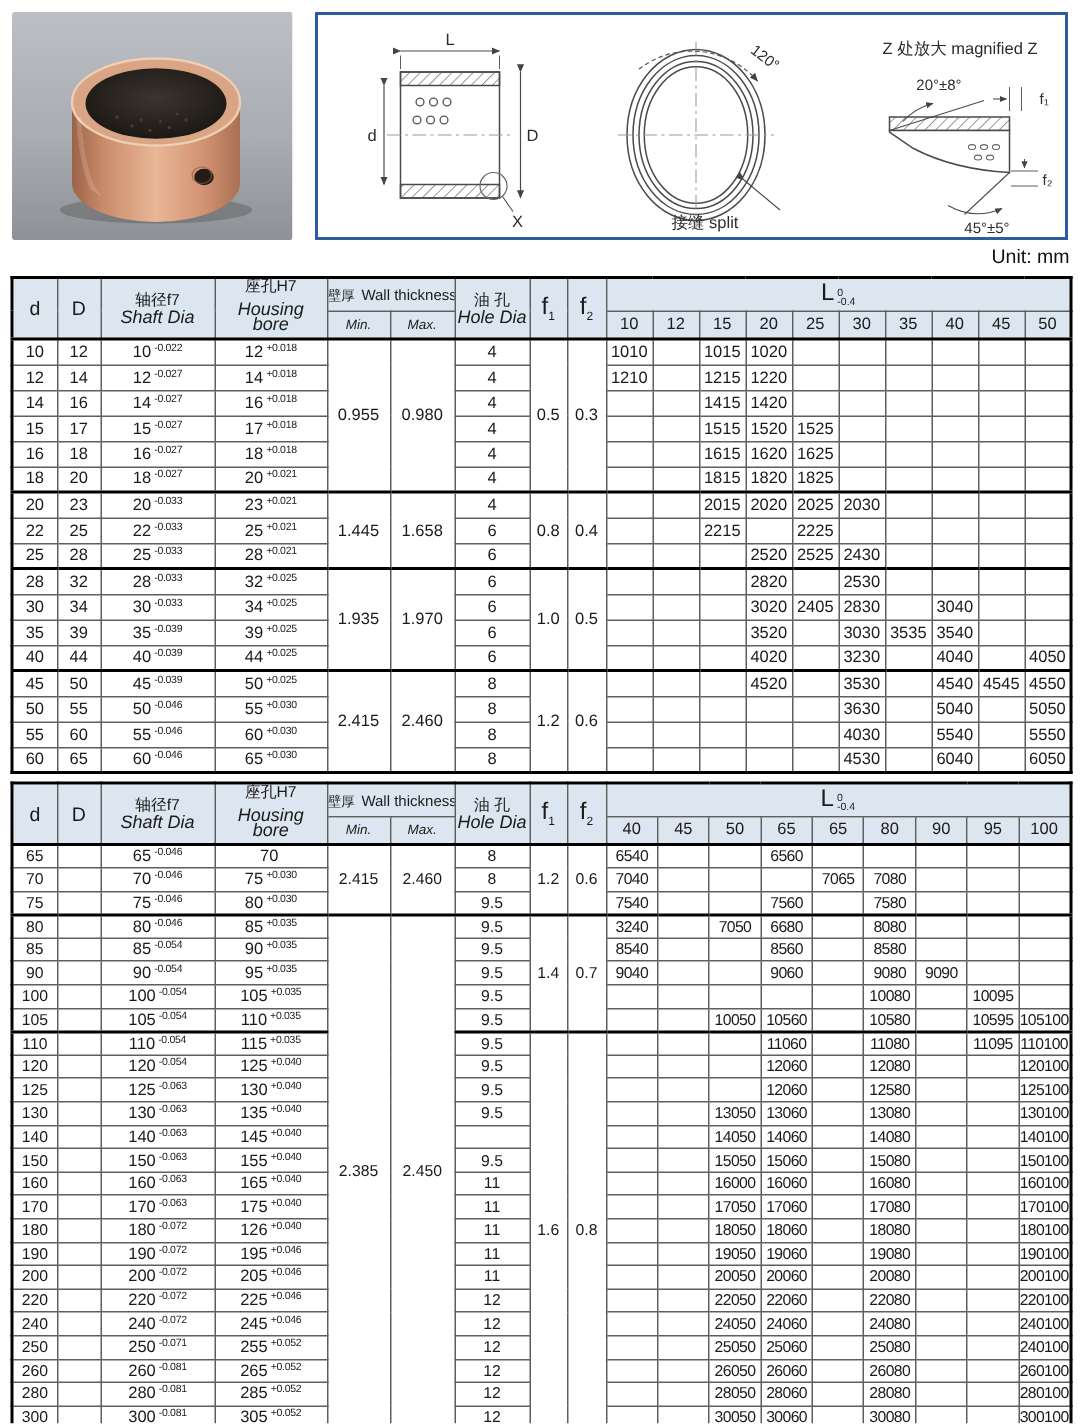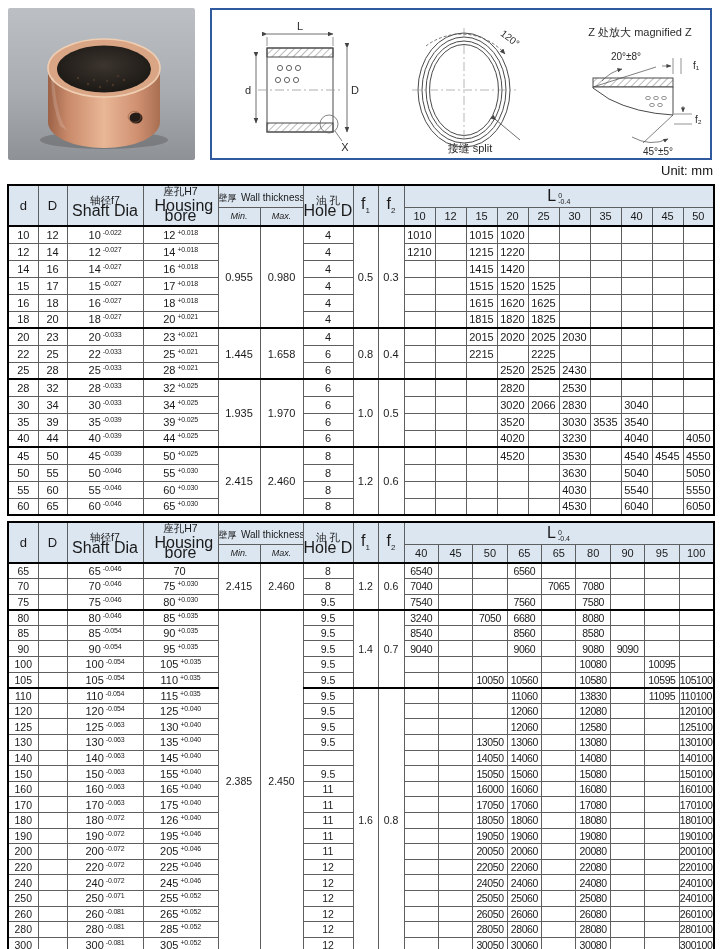"Shaft Dia" .en { font-size: 16px -> 12px; font-style: none -> italic }
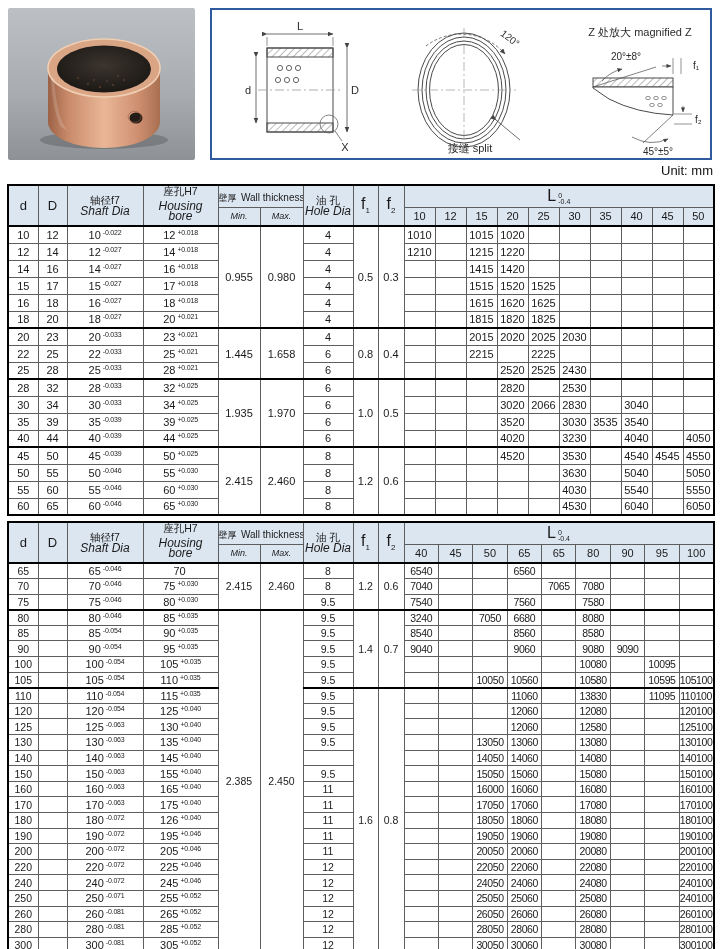"2066" td.c-l { text: 2066 -> 2405 }
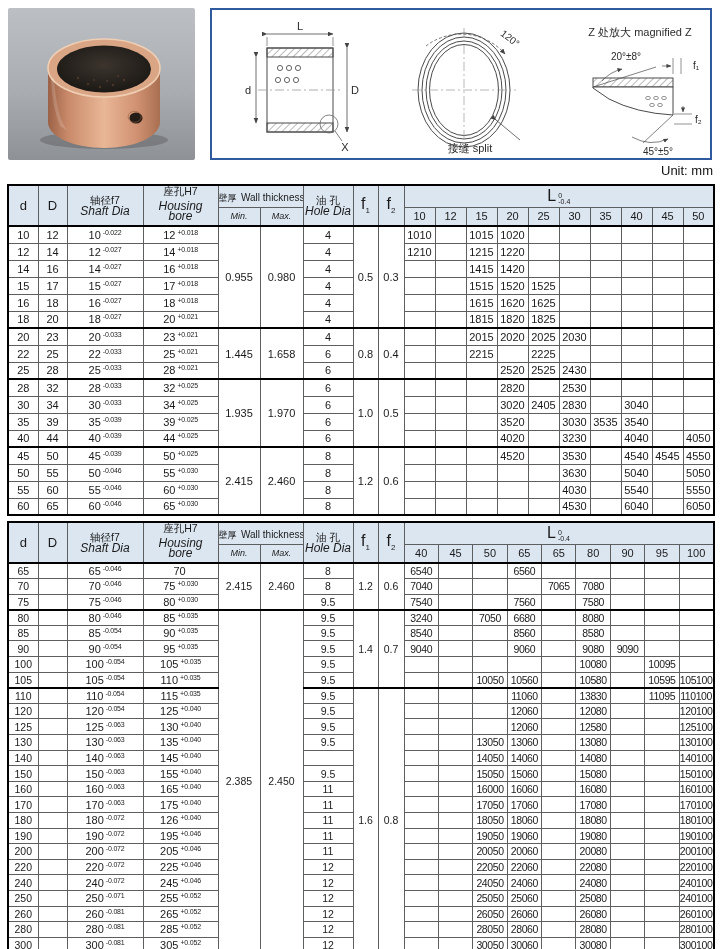"13830" td.c-l { text: 13830 -> 11080 }
